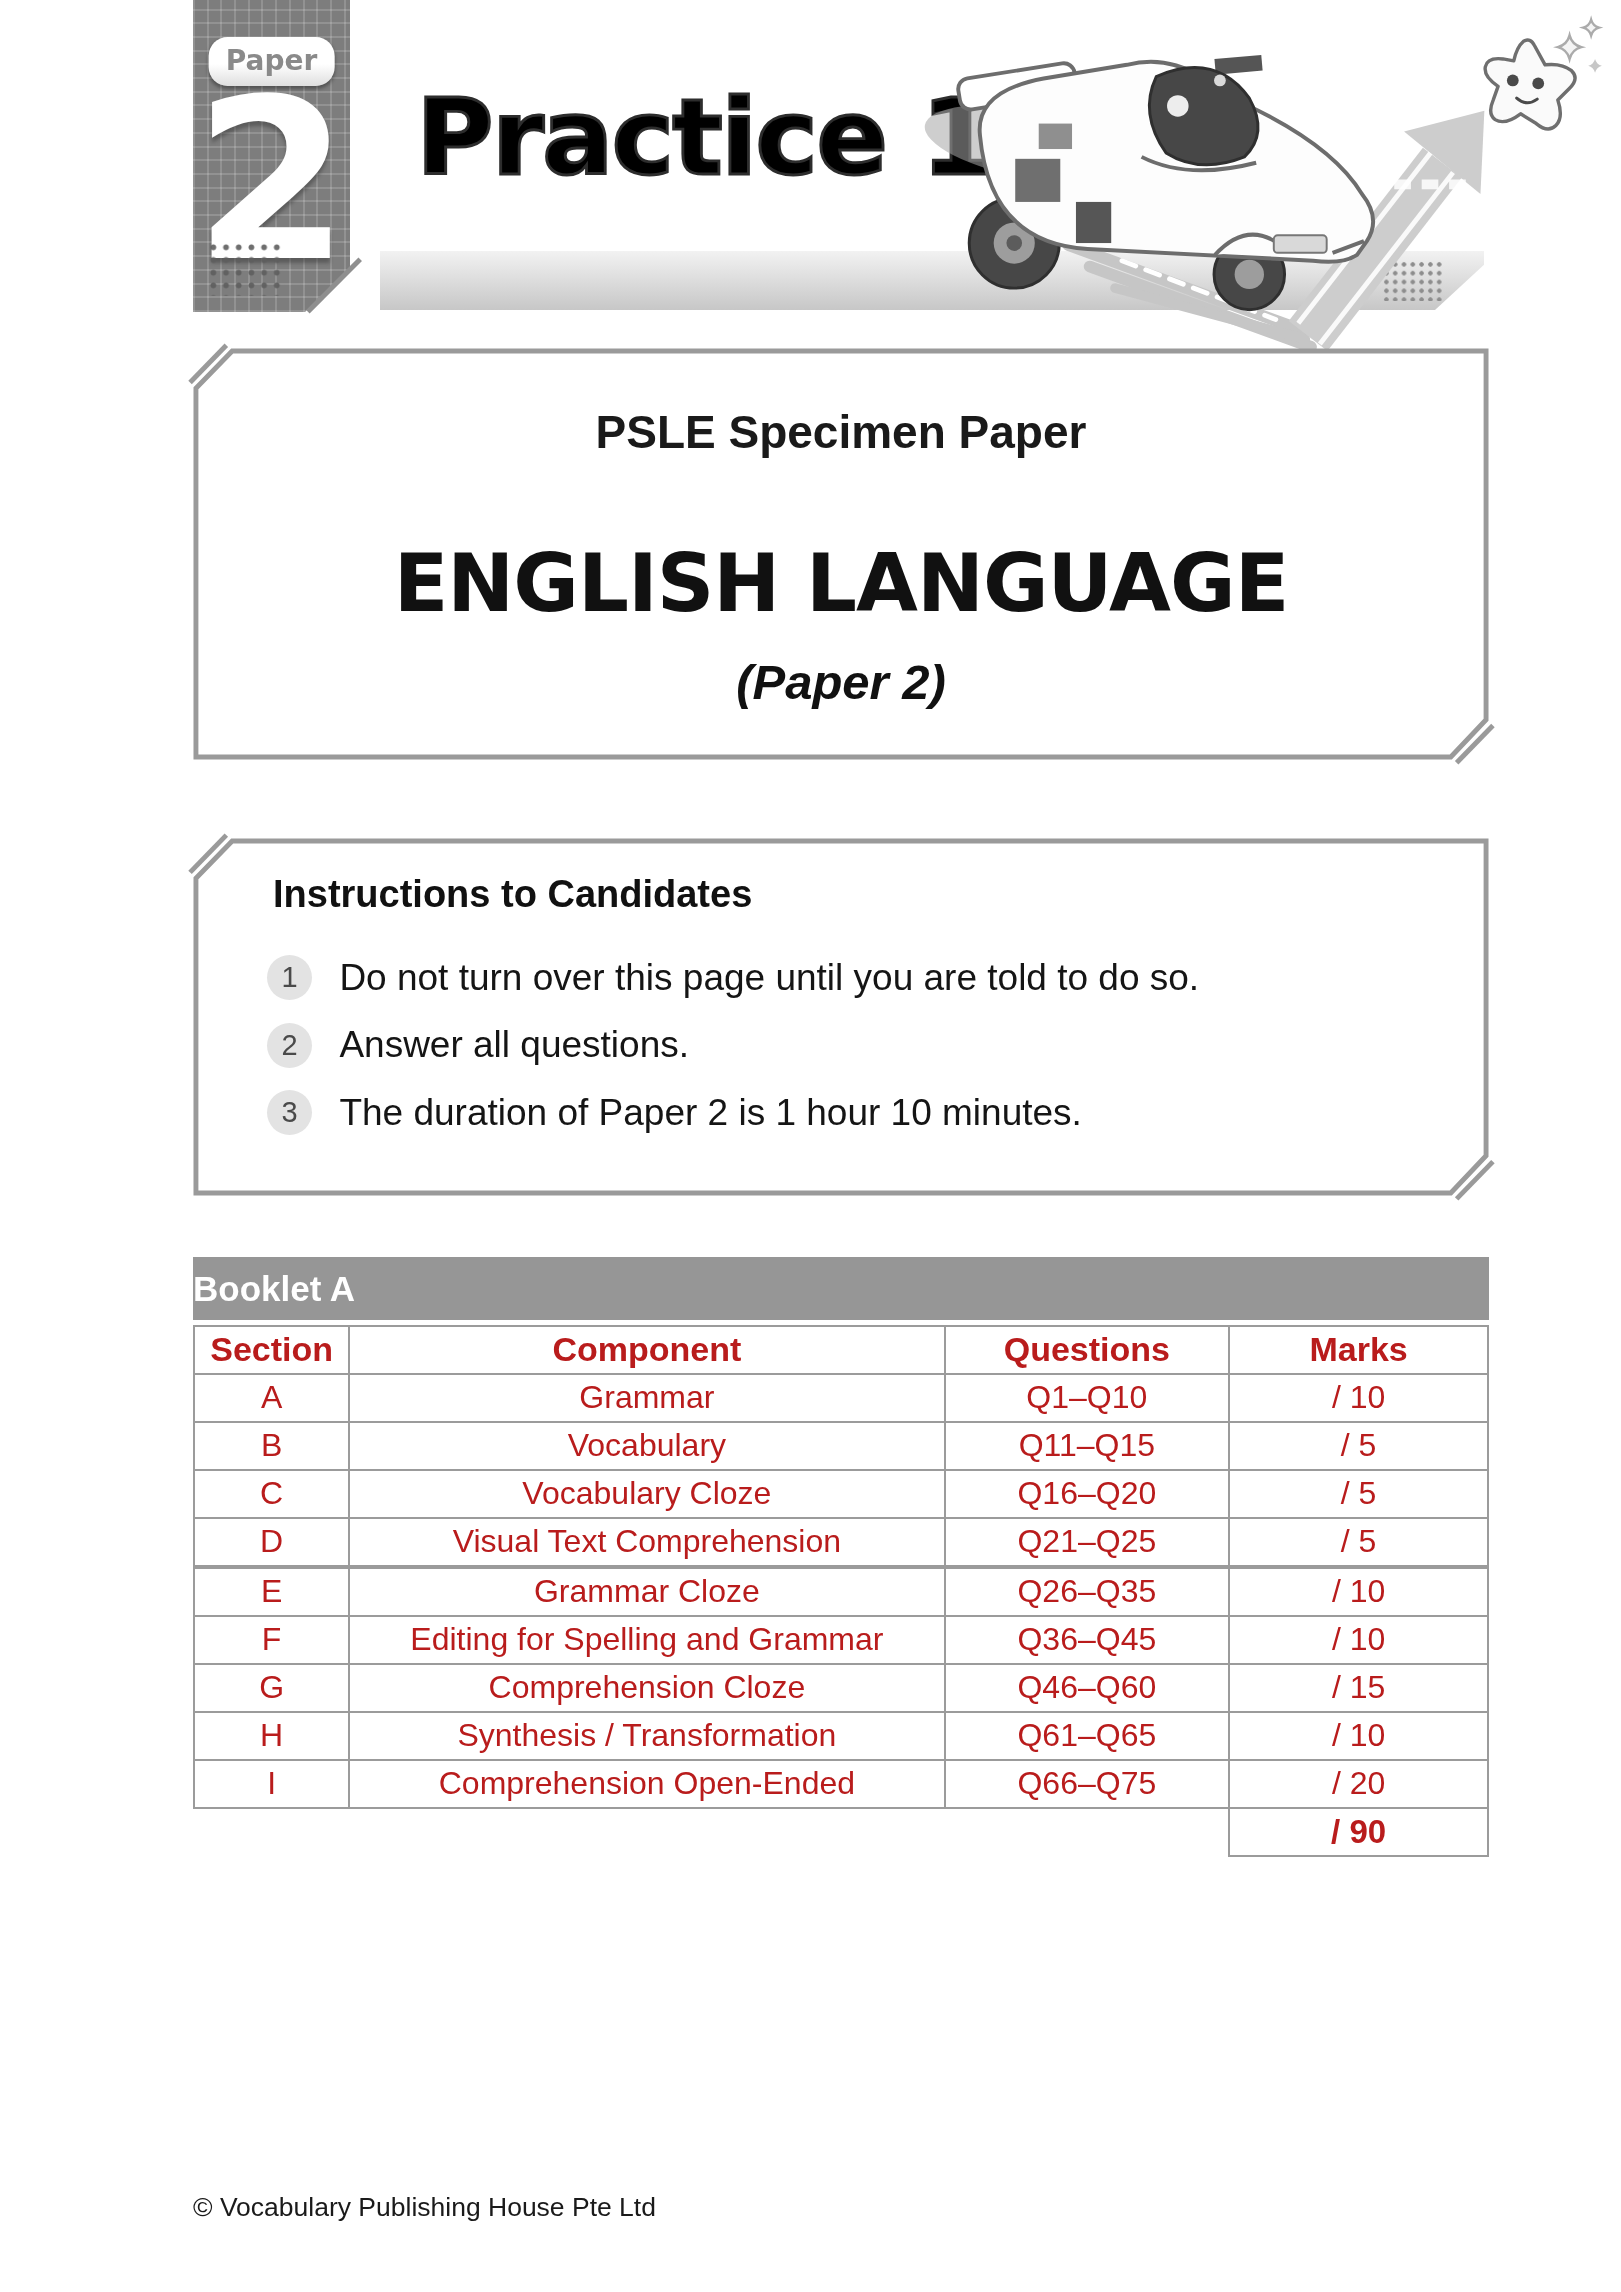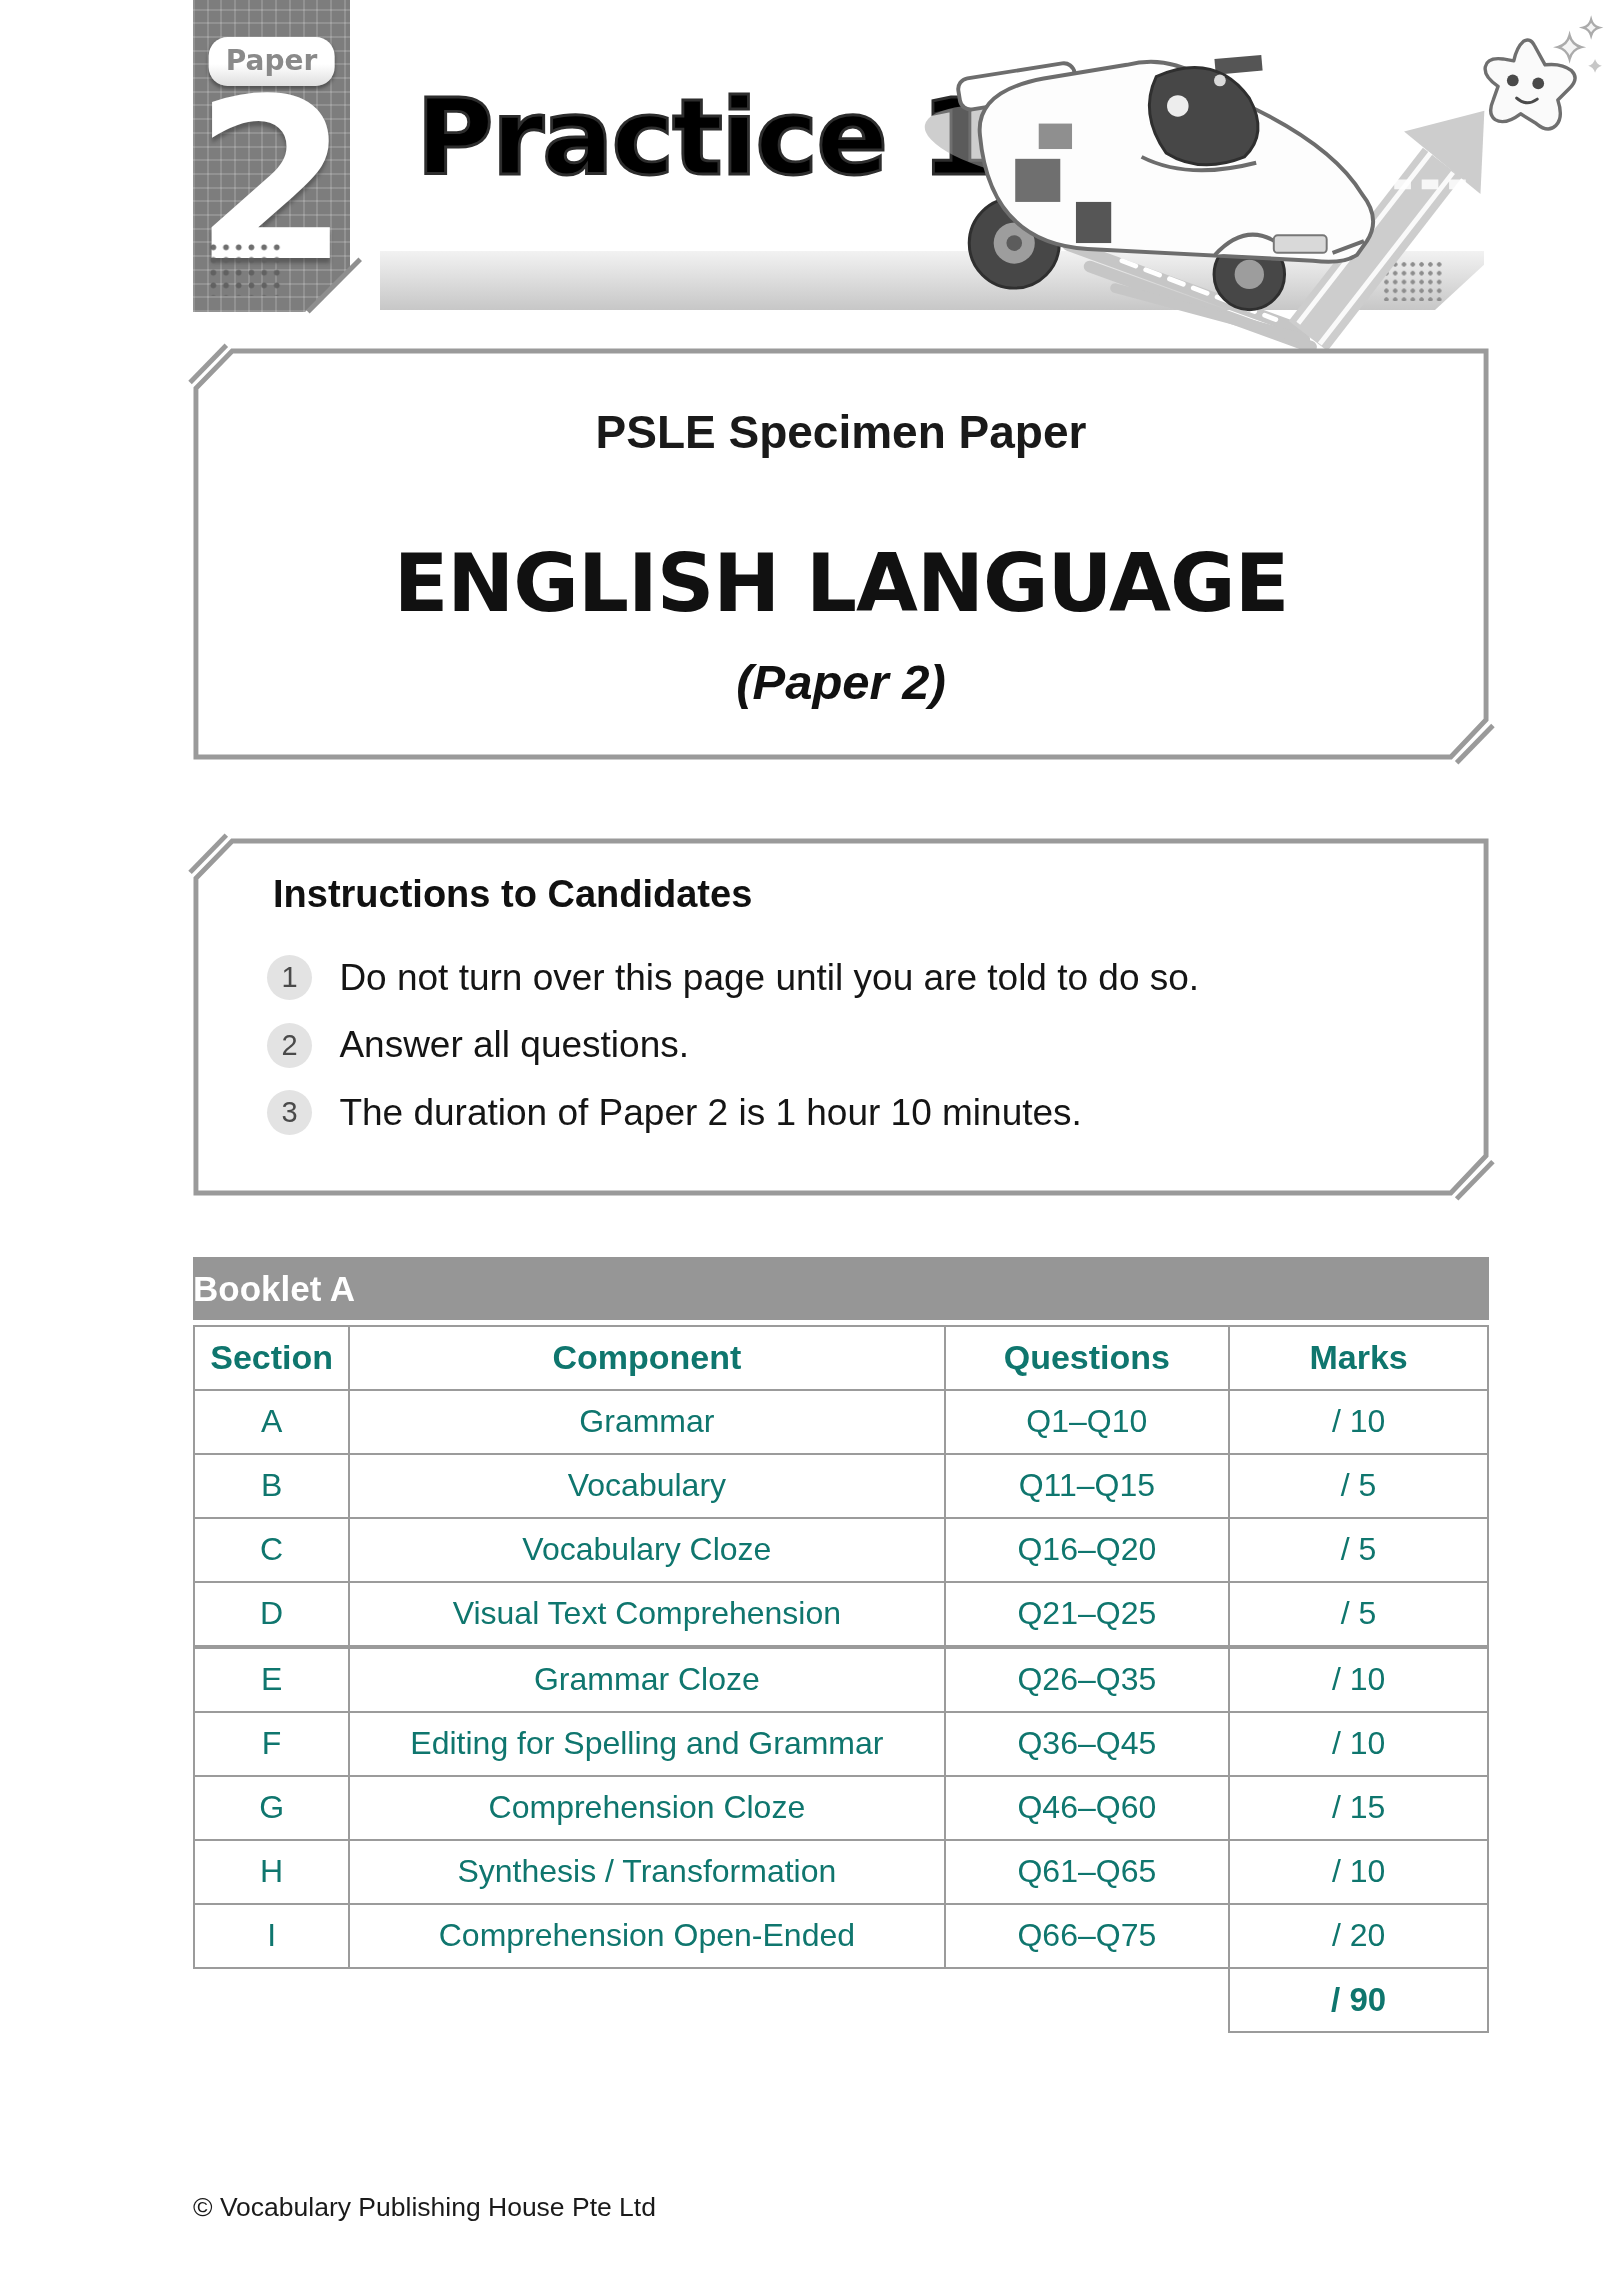"Section" table.score th, table.score td { color: #0f766e -> #b91c1c; height: 64px -> 48px }
